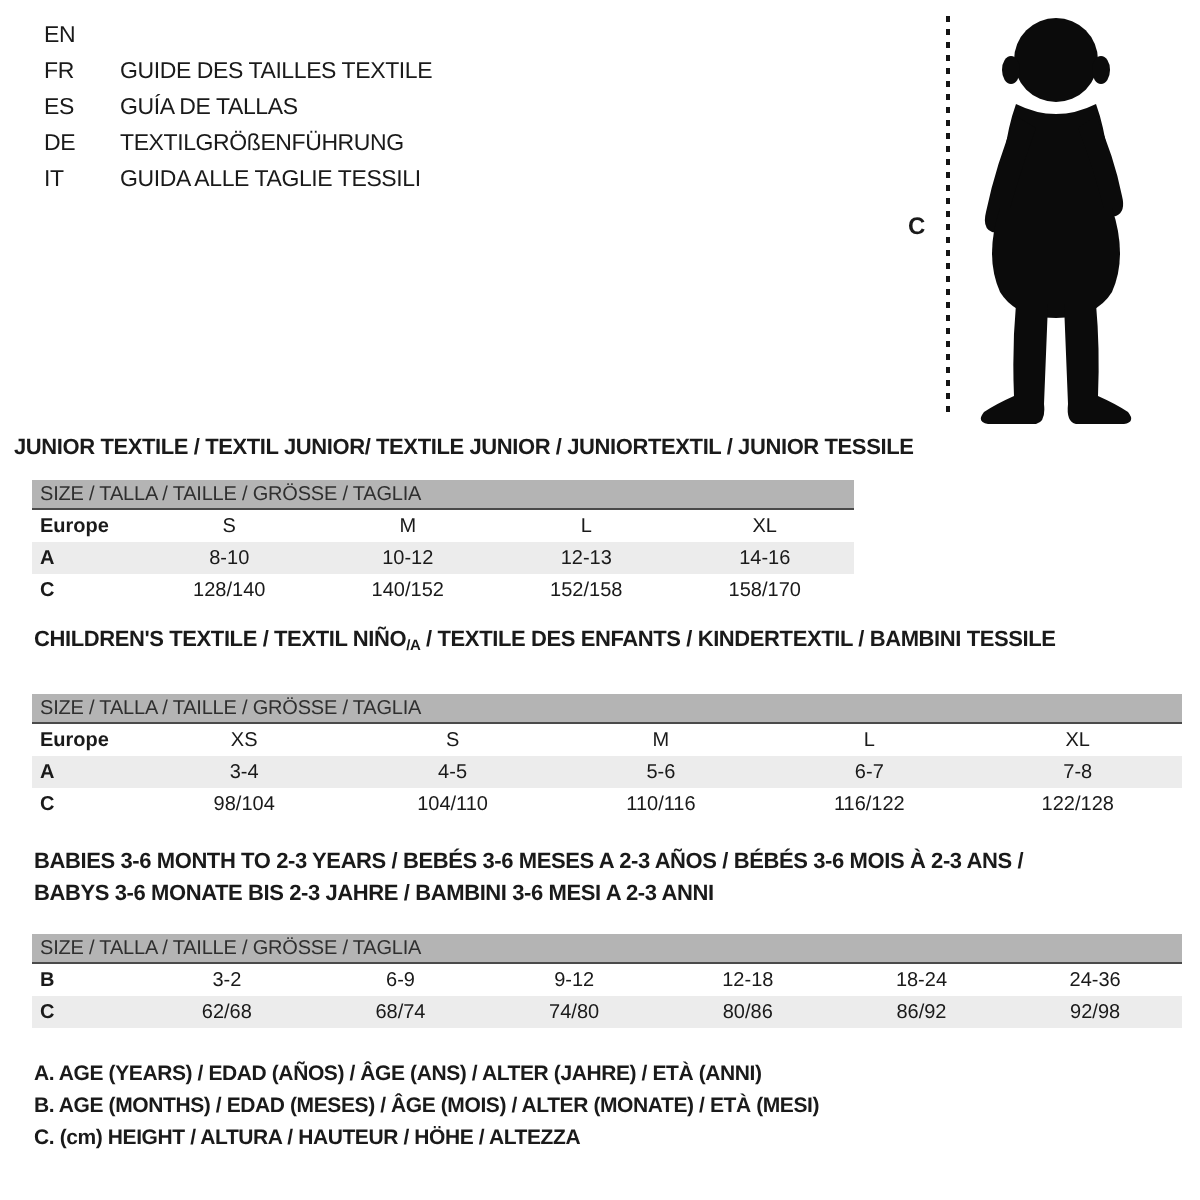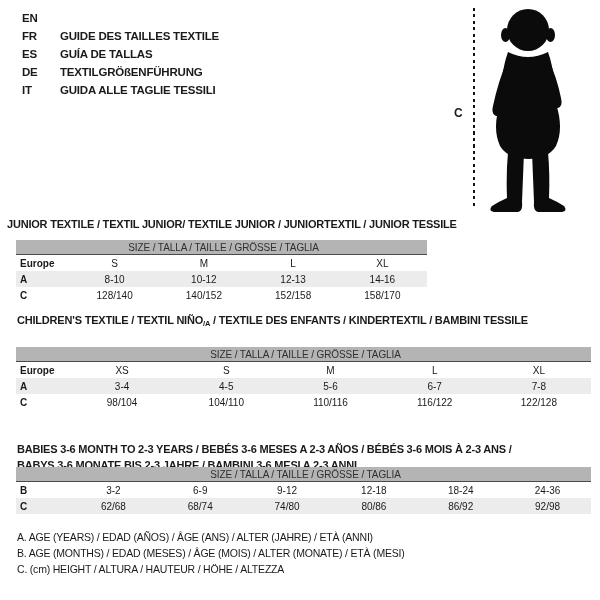"EN" .lang-list { font-weight: bold -> normal }
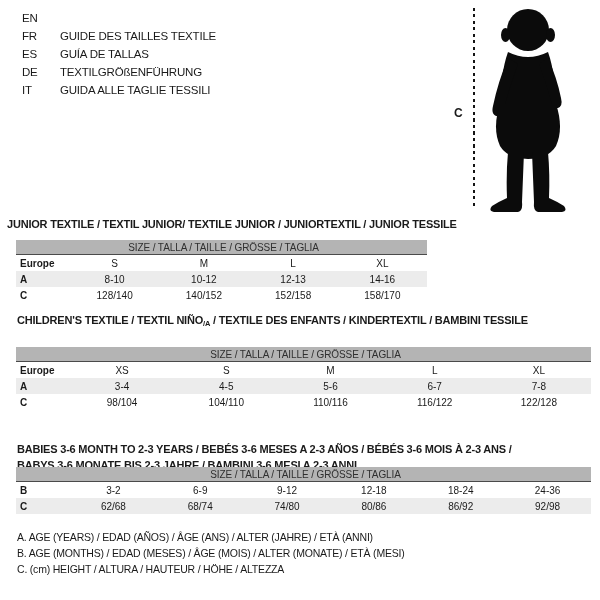"SIZE / TALLA / TAILLE" th.size-bar { text-align: center -> left }
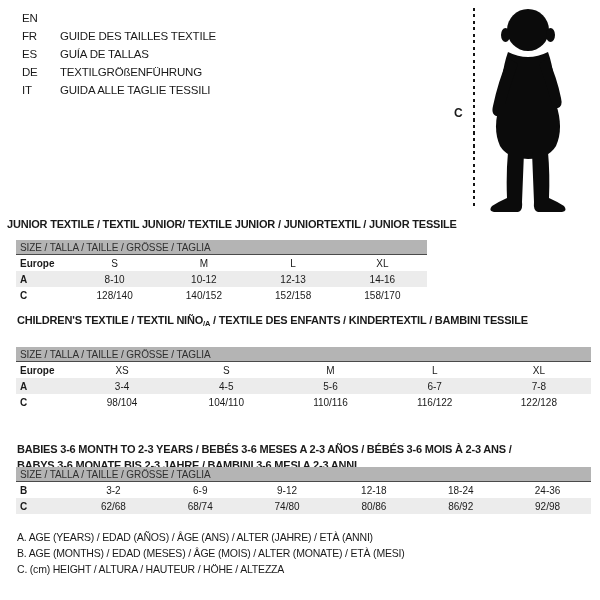"BABIES 3-6 MONTH TO 2-3" #babies-heading { top: 441px -> 423px }
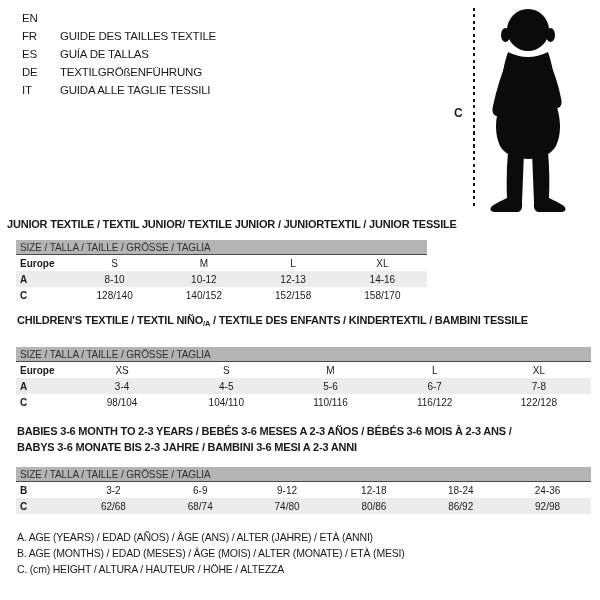"A. AGE (YEARS) / EDAD" .notes { font-weight: normal -> bold }
